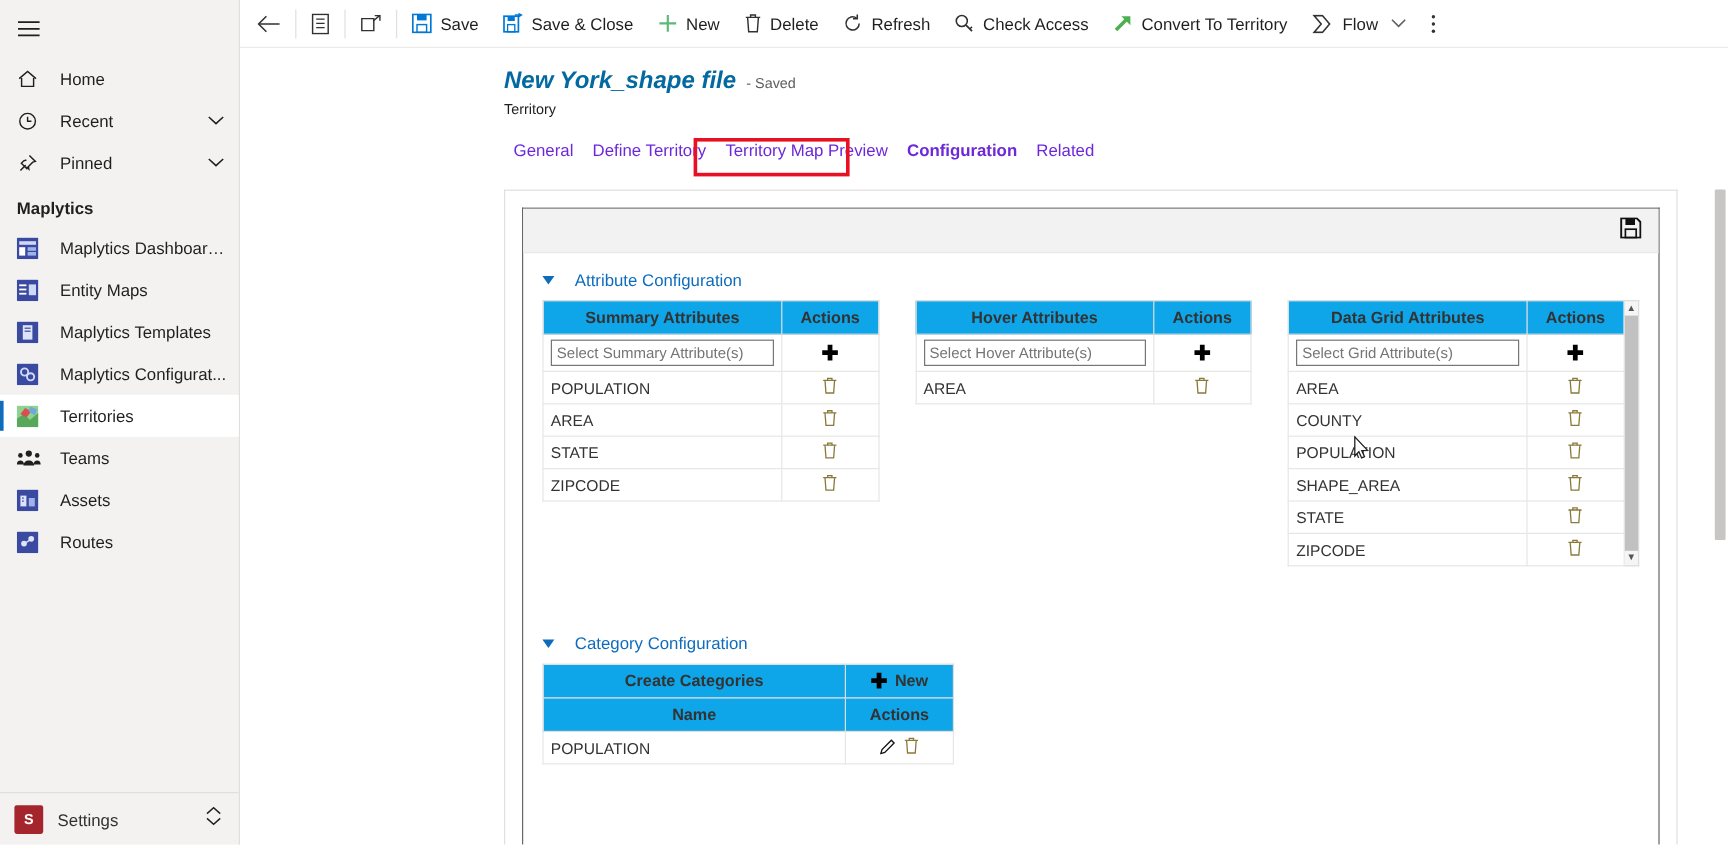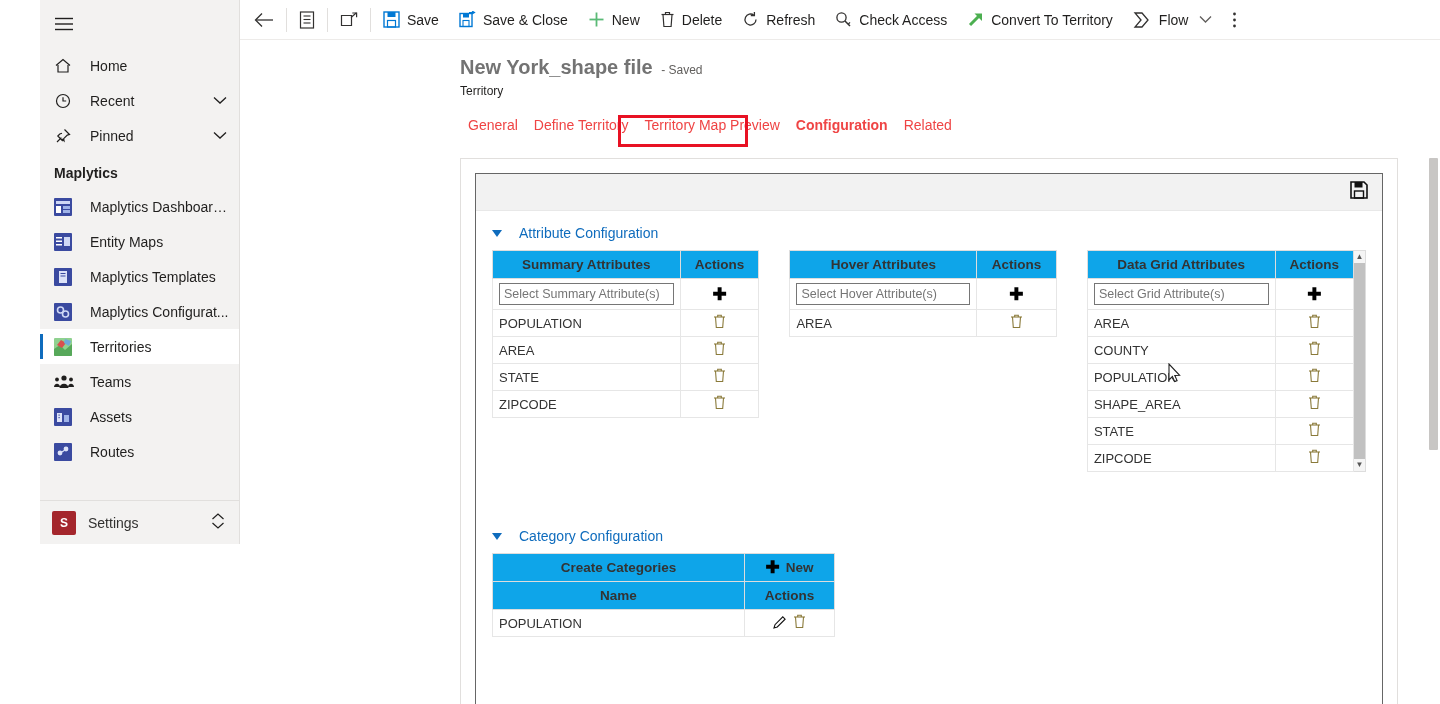"Home" .sidebar { height: 544px -> 704px; margin-left: 40px -> none }
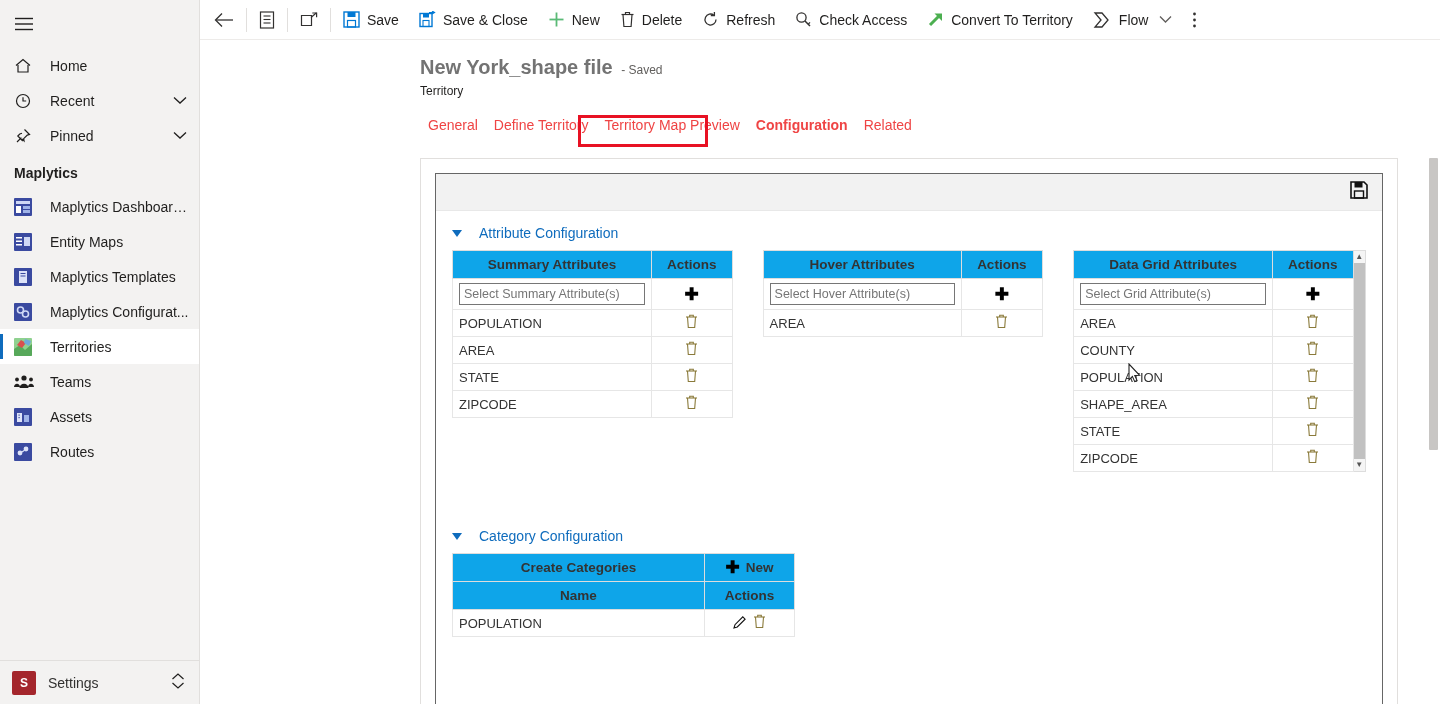"New York_shape file" .rec-title { color: #737373 -> #0369a1; font-style: none -> italic }
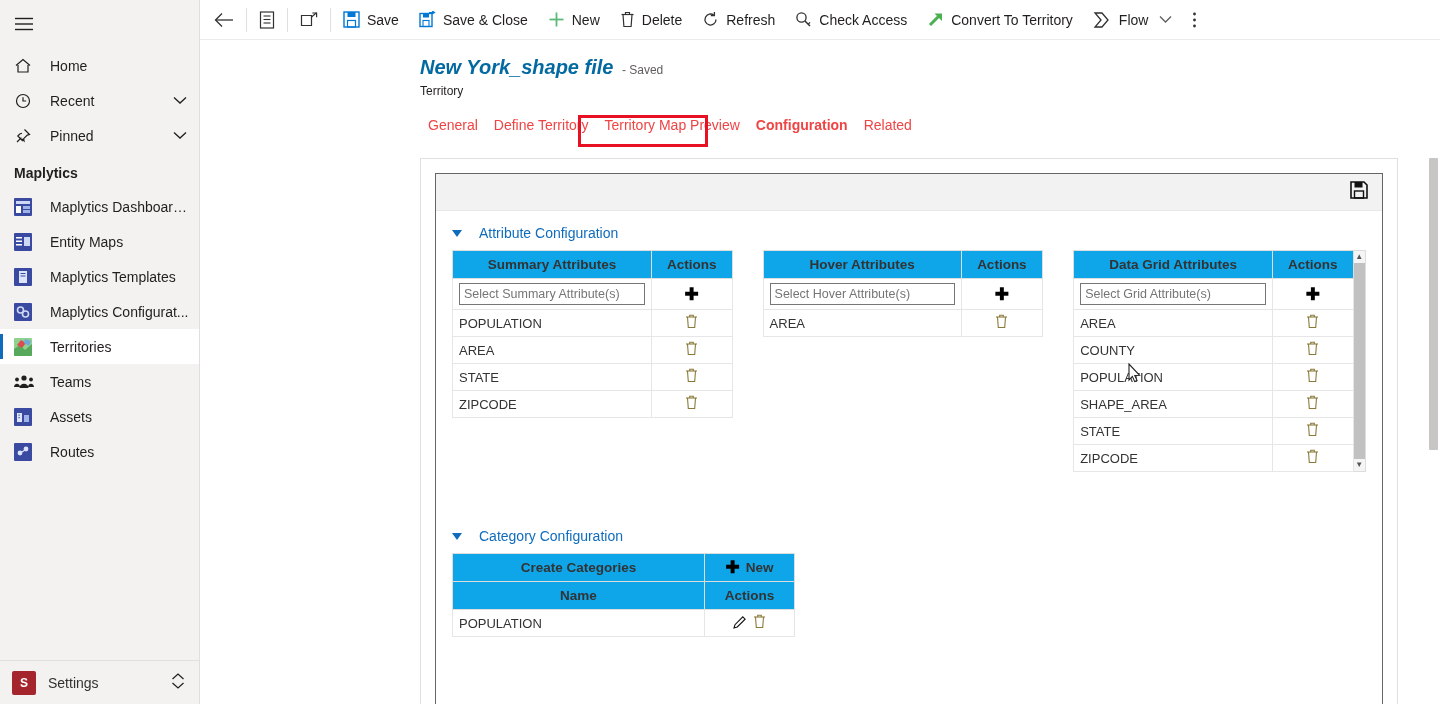"General" .tab { color: #ef4444 -> #6d28d9 }
